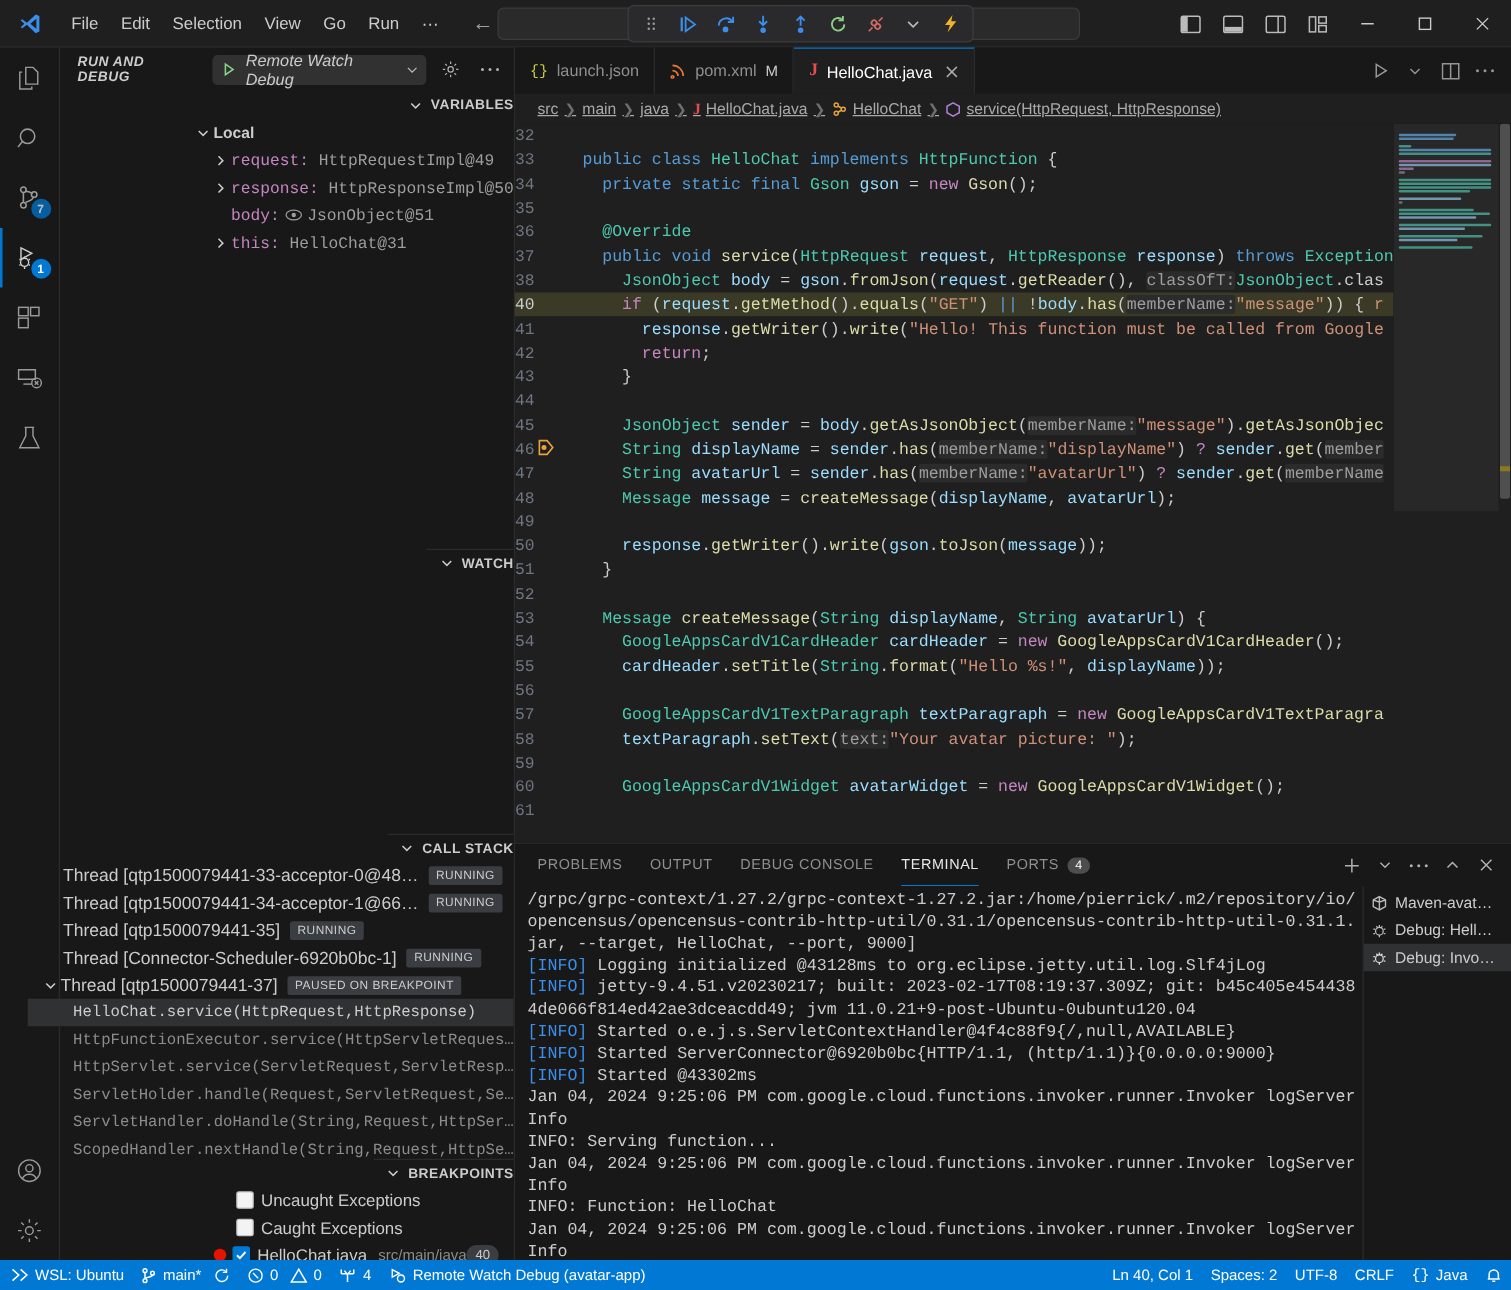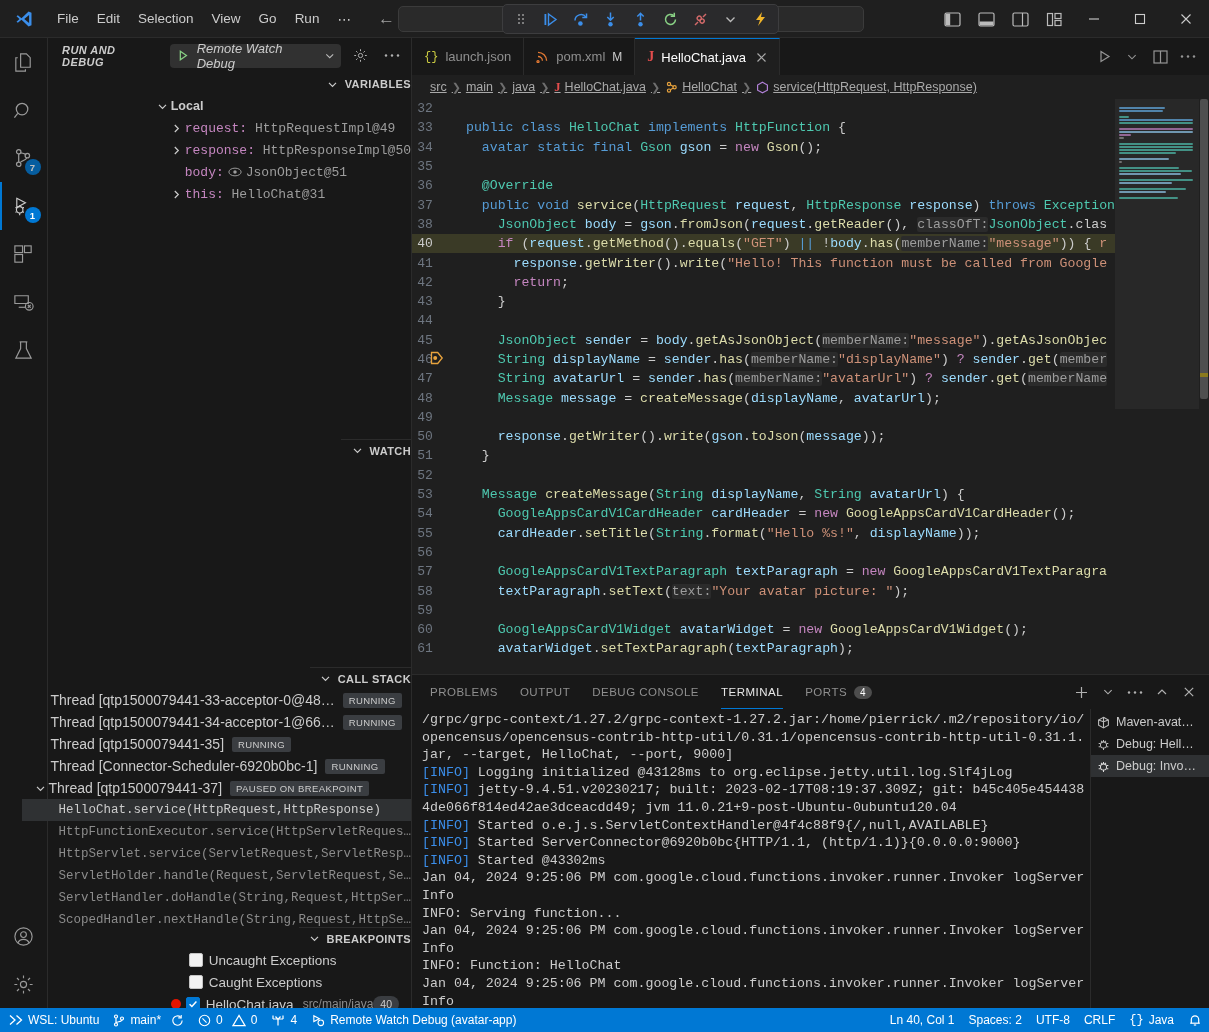"32" .gutter-num { text-align: center -> left }
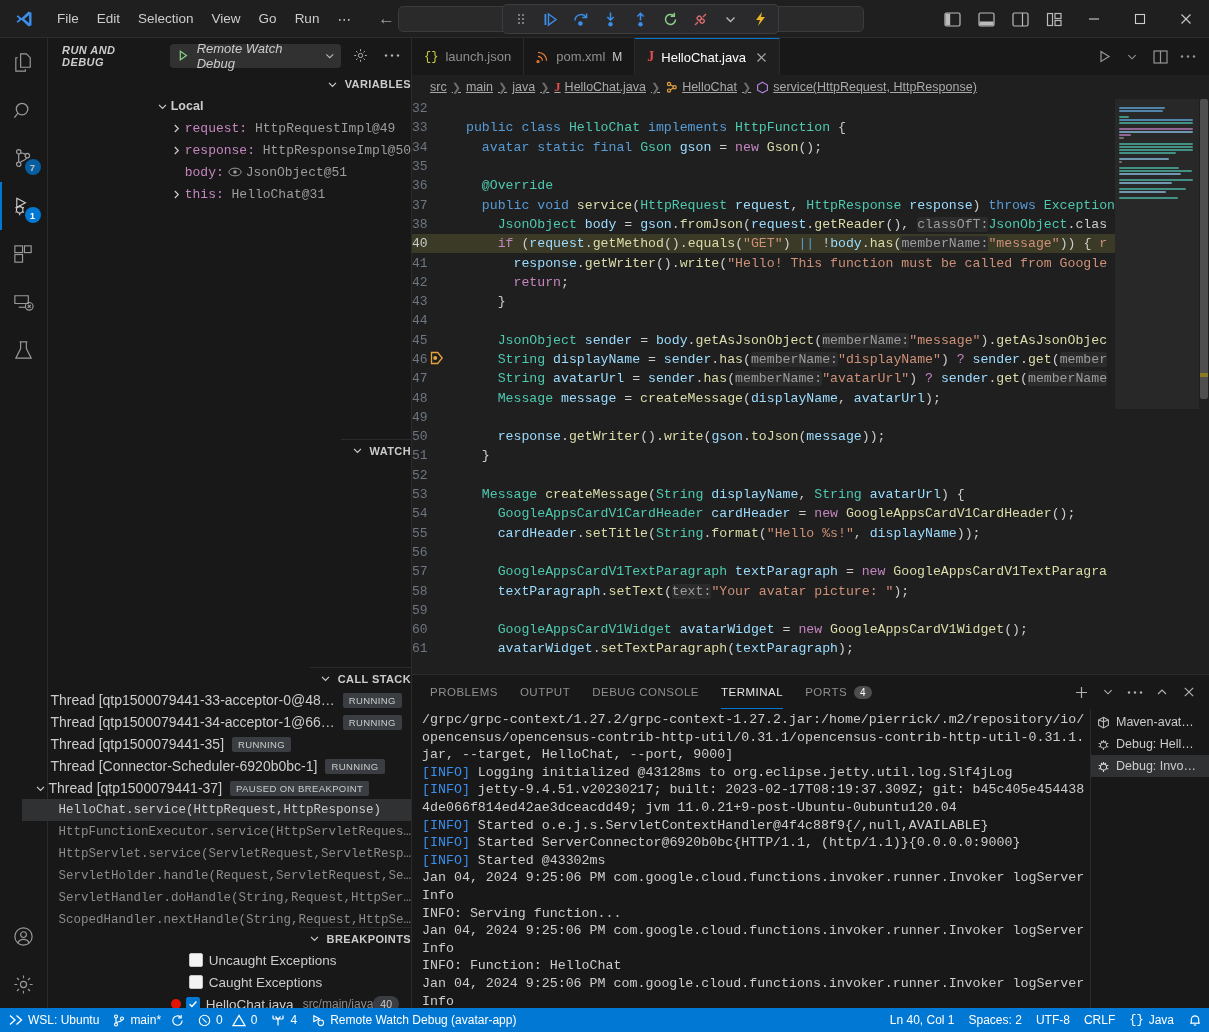"avatar" span.k { text: avatar -> private }
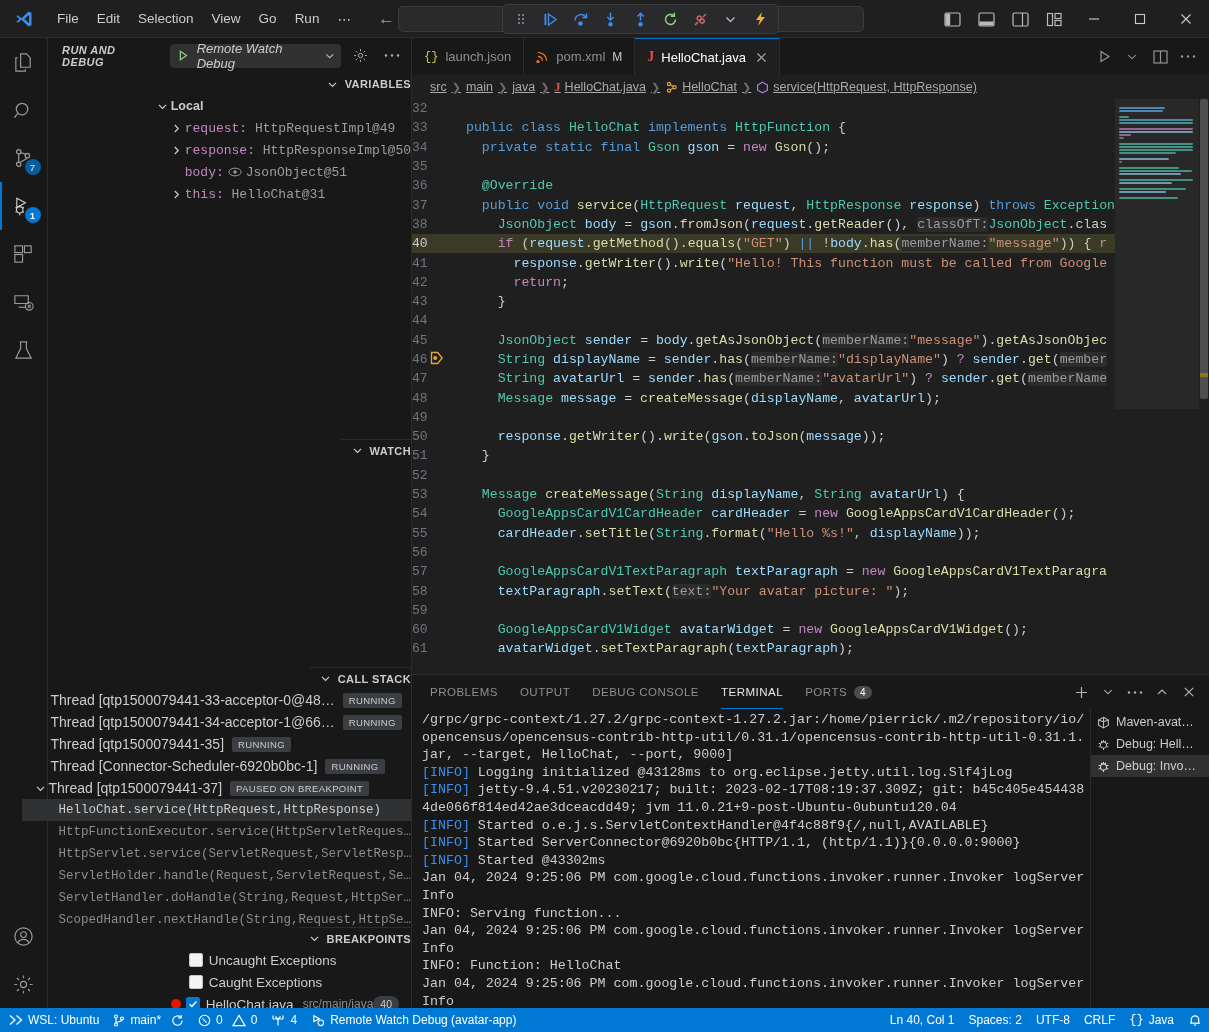"avatarWidget.setTextParagraph(textParagr" span.code-txt { html: <span><span> </span><span>avatarWidget</span><span>.</span><span>setTextParagraph</span><span>(</span><span>textParagraph</span><span>);</span></span> -> none }
